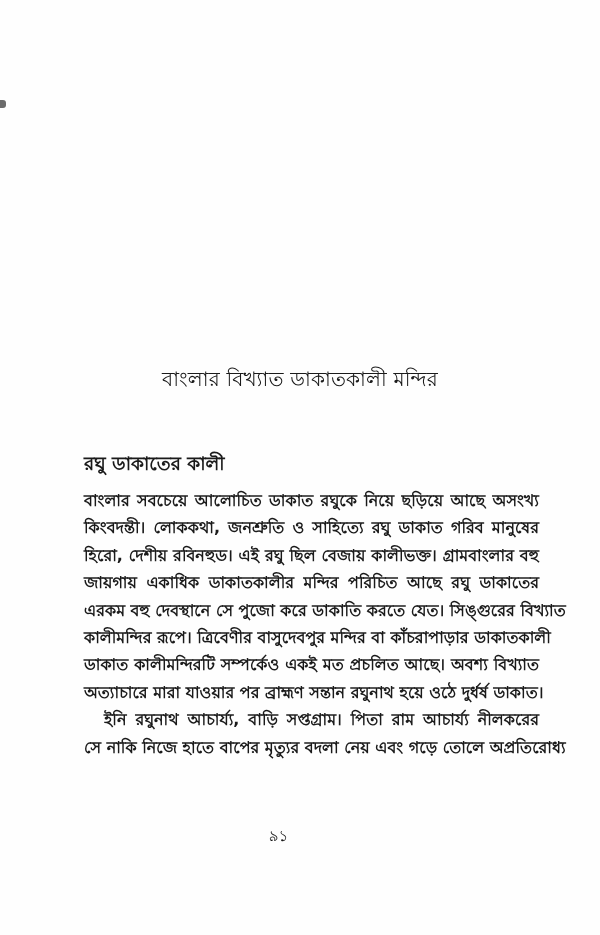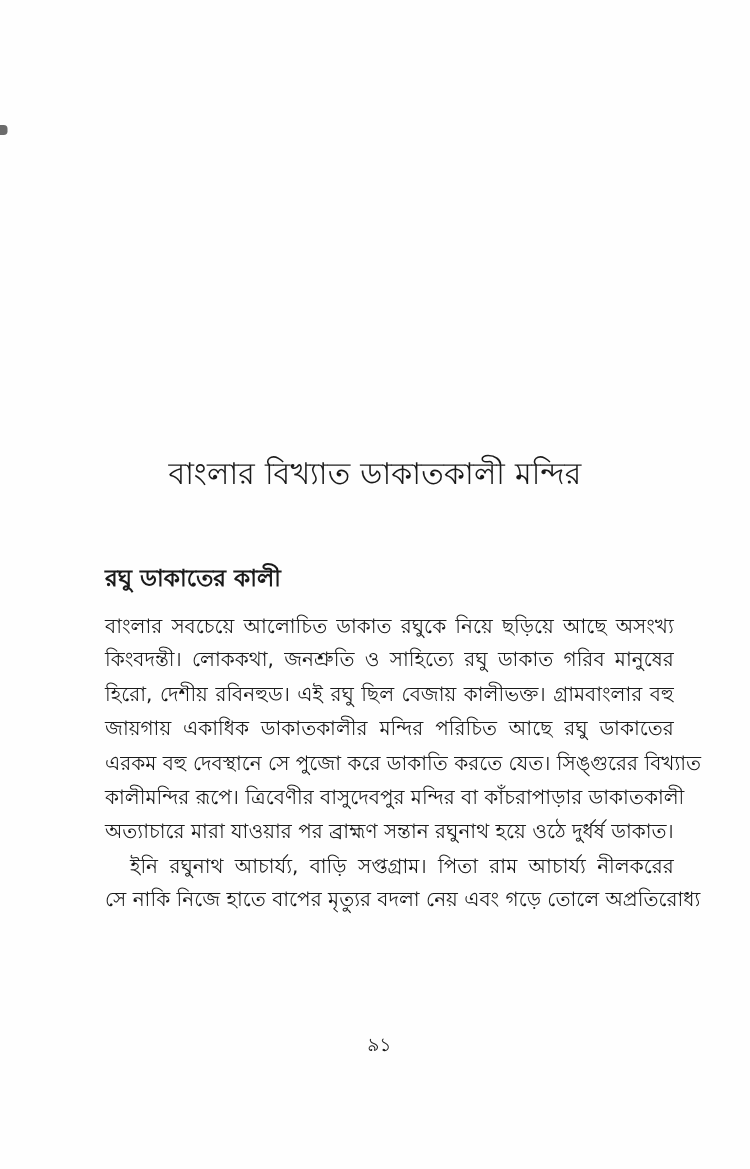"বাংলার বিখ্যাত ডাকাতকালী মন্দির" .chapter-title { font-size: 24px -> 20px }
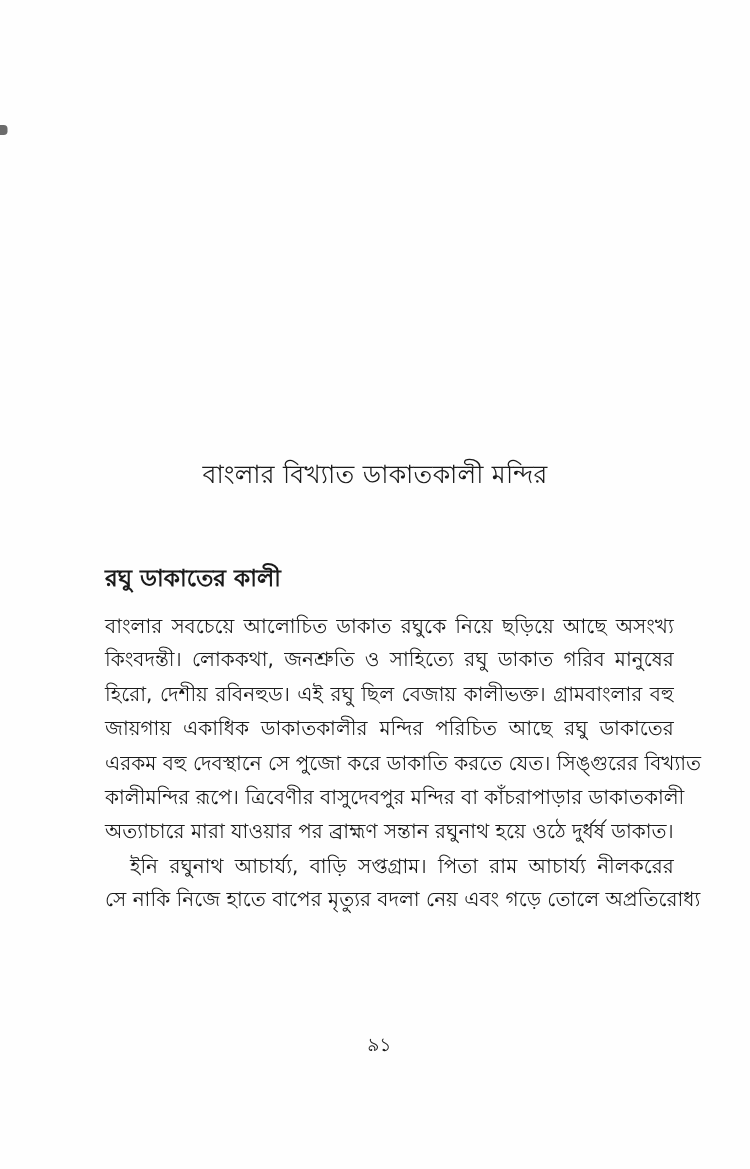"বাংলার সবচেয়ে আলোচিত ডাকাত রঘুকে" .body-text .line { font-weight: none -> bold }
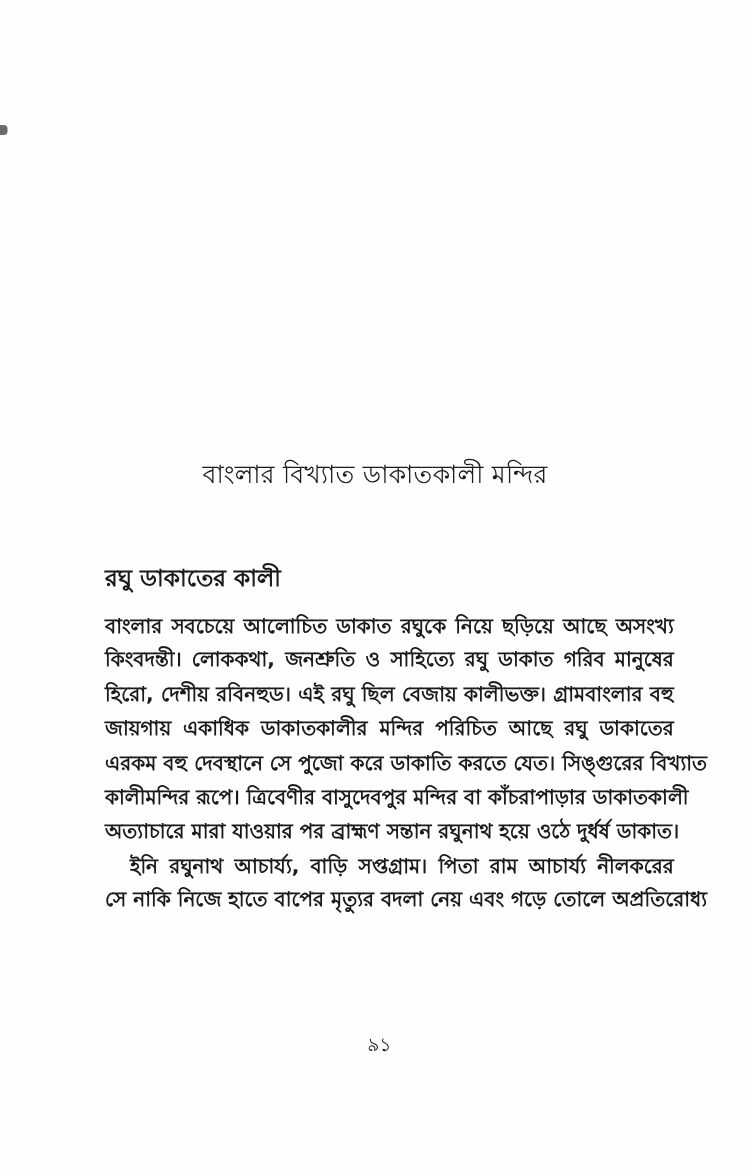"ডাকাত কালীমন্দিরটি সম্পর্কেও একই মত" span.line { html: none -> <span>ডাকাত কালীমন্দিরটি সম্পর্কেও একই মত প্রচলিত আছে। অবশ্য বিখ্যাত</span> }
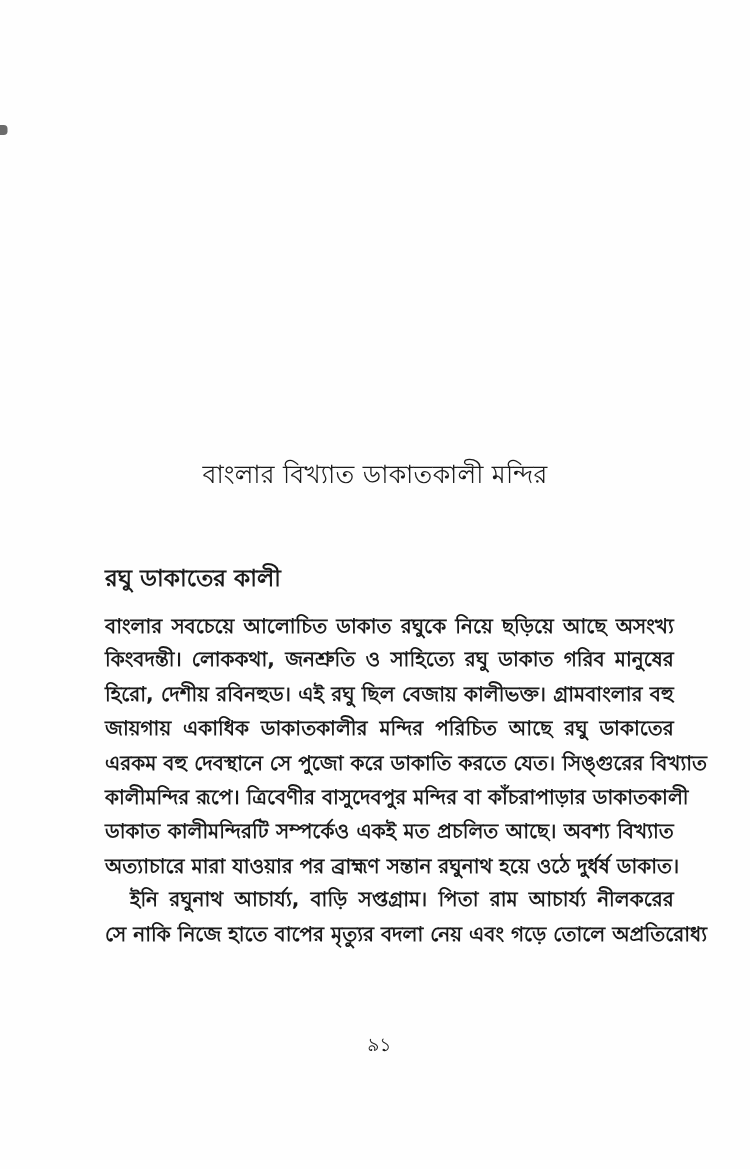"৯১" .page-number { padding-left: 25px -> none }
